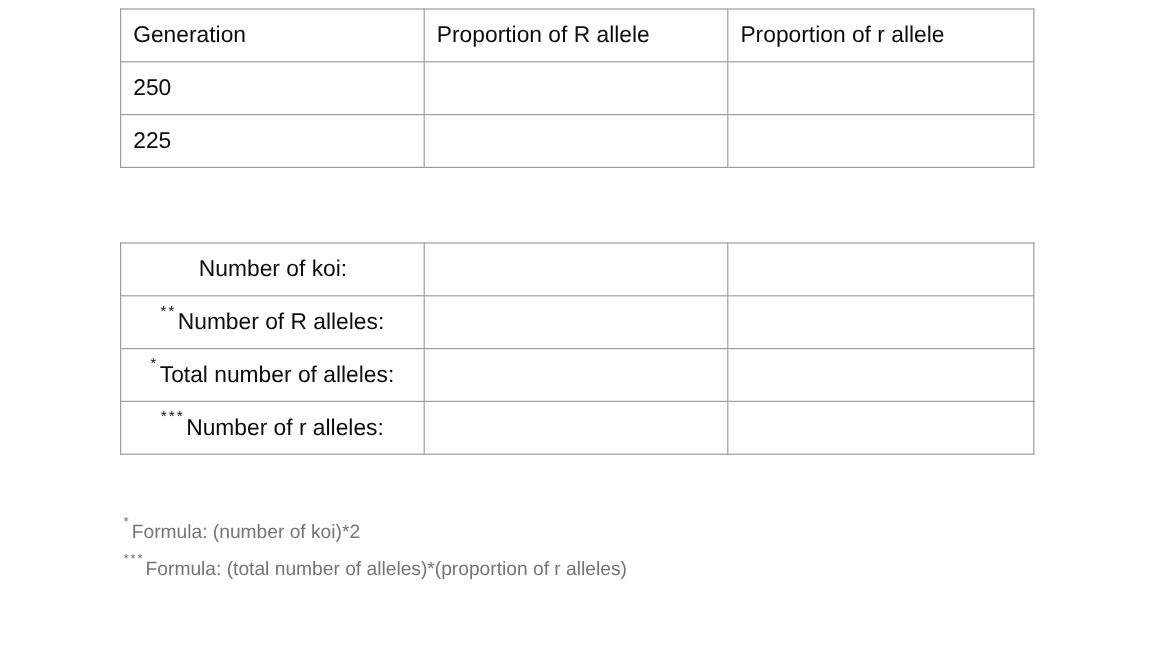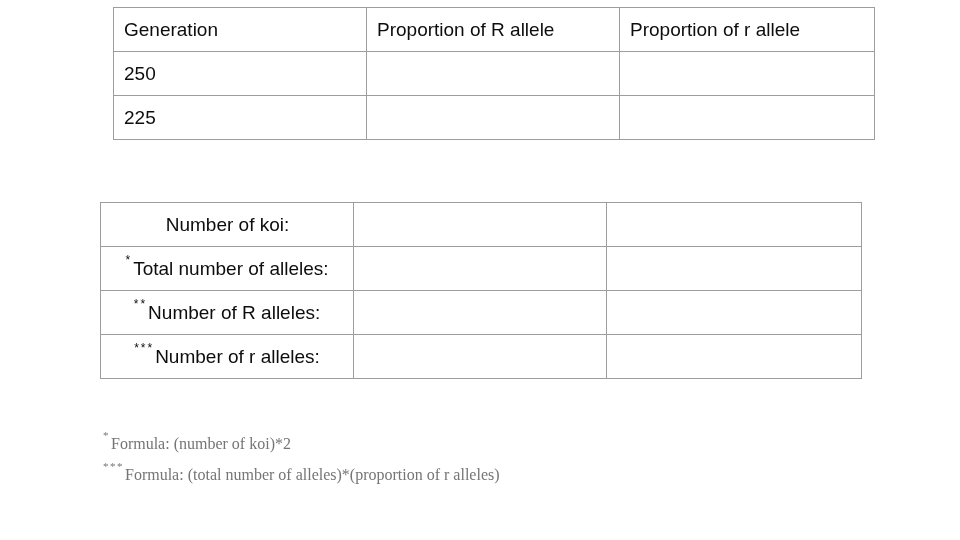"Generation" #table1 { margin-left: 13px -> none }
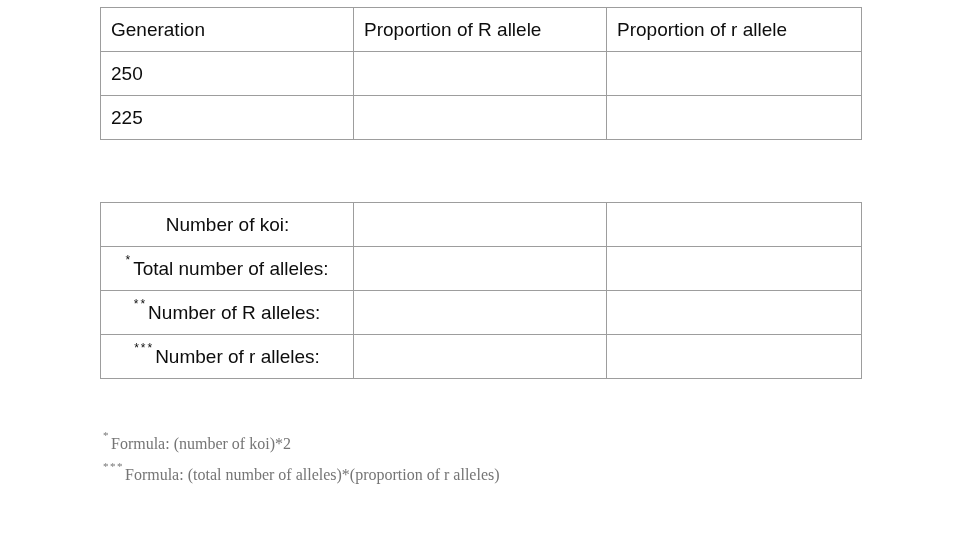"*Total number of alleles:" tr { order: before "**Number of R alleles:" -> after "**Number of R alleles:" }
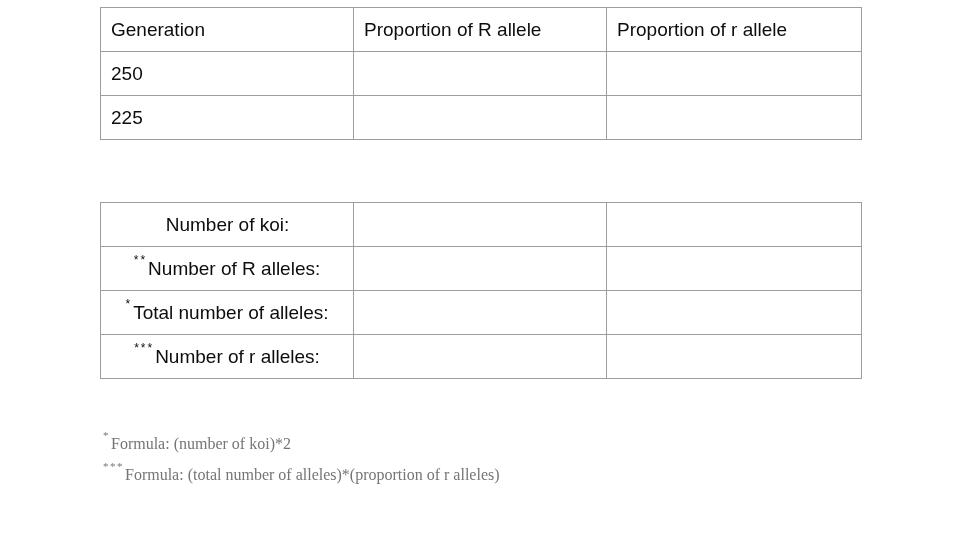"*Formula: (number of koi)*2" #footnotes { font-family: Liberation Serif, serif -> none }
